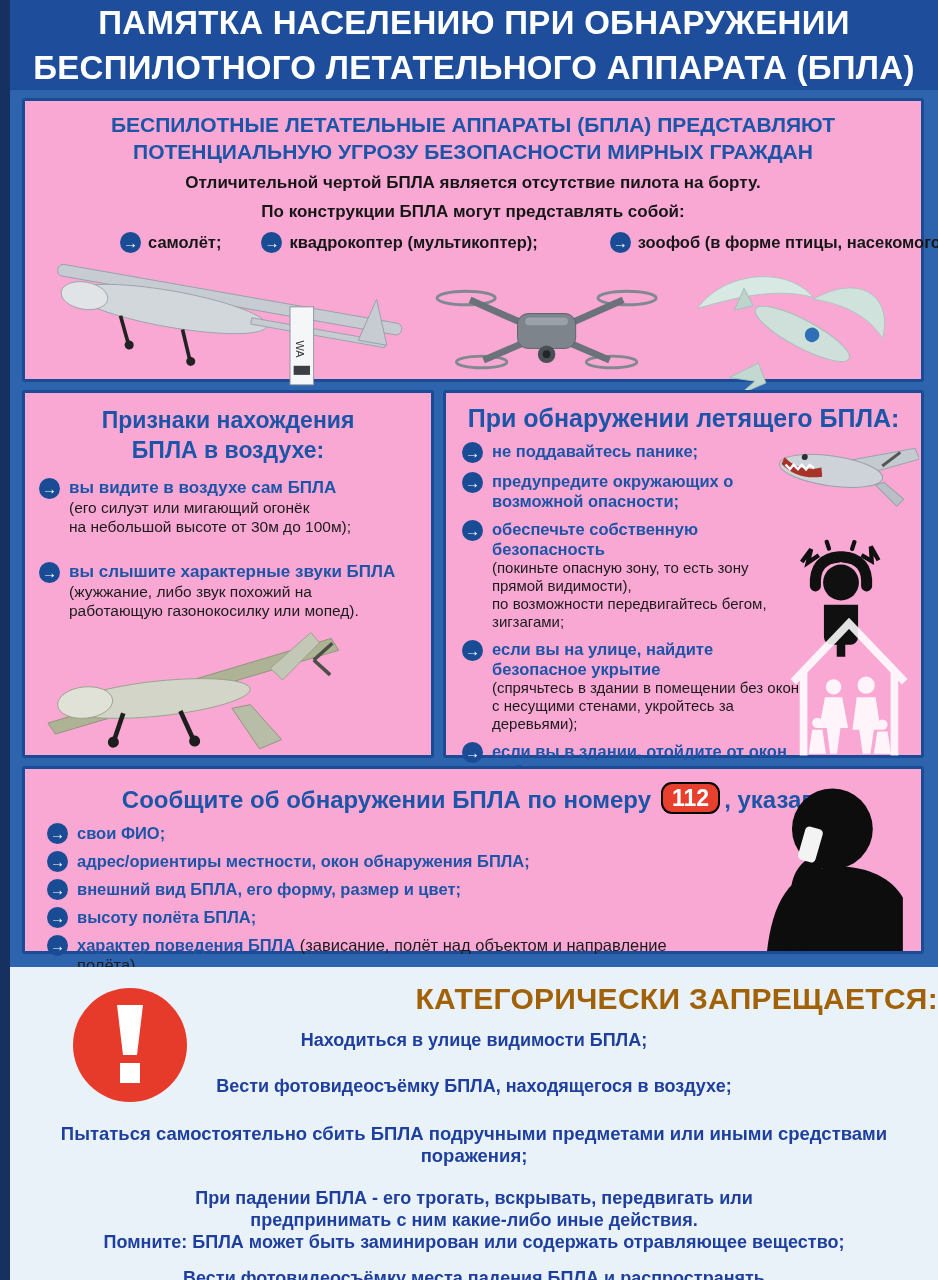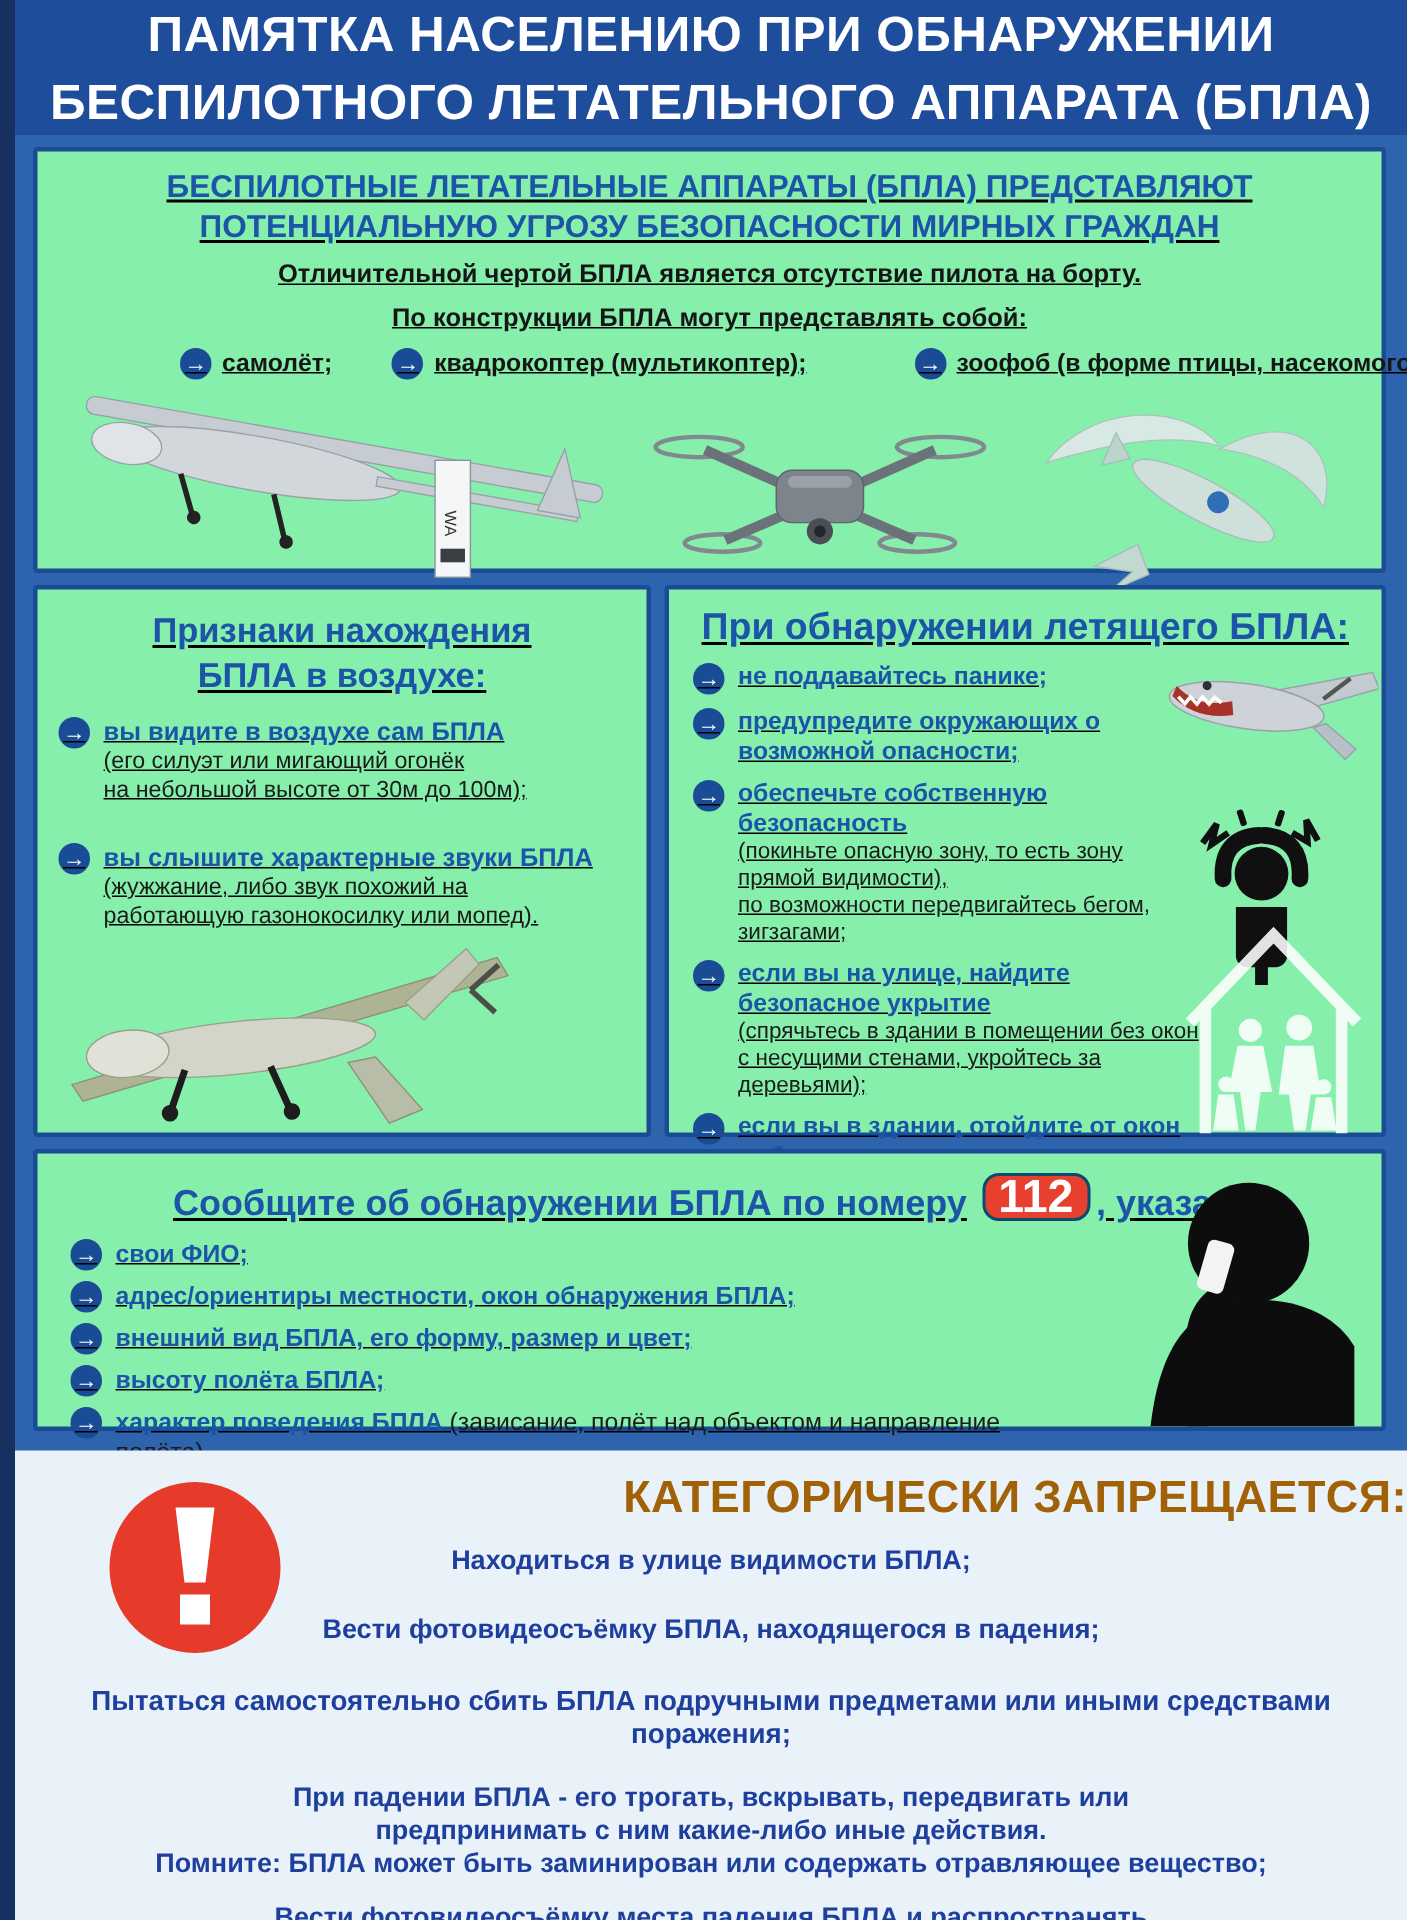"БЕСПИЛОТНЫЕ ЛЕТАТЕЛЬНЫЕ АППАРАТЫ (БПЛА)" .panel { background: #86efac -> #f9a8d4; text-decoration: underline -> none }
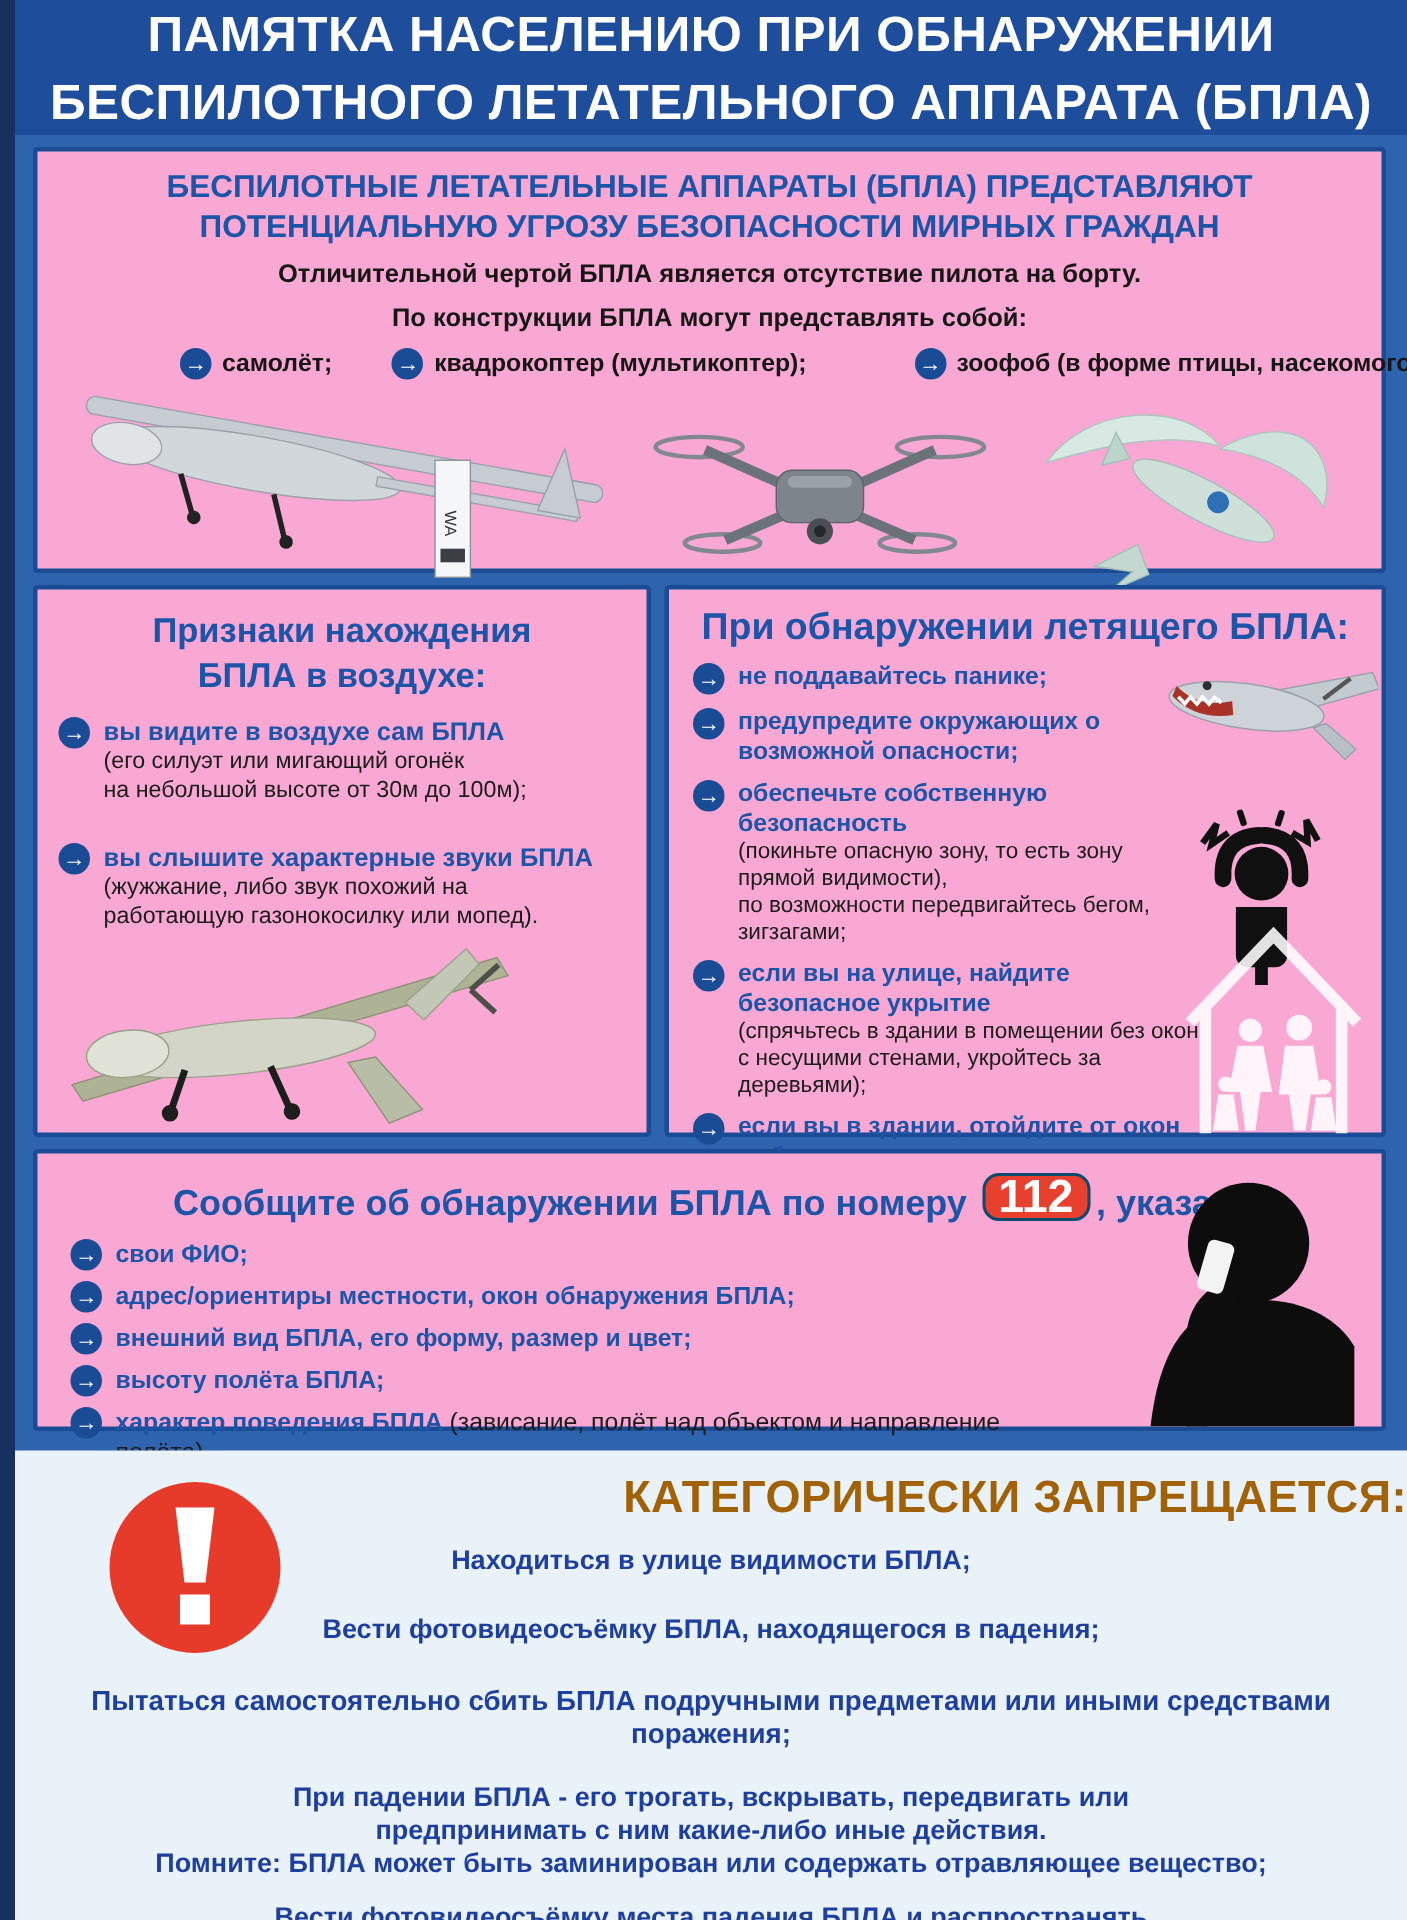"112" .badge { border: 2px solid #0c4a6e -> 2px solid #000000; font-size: 31px -> 23px }
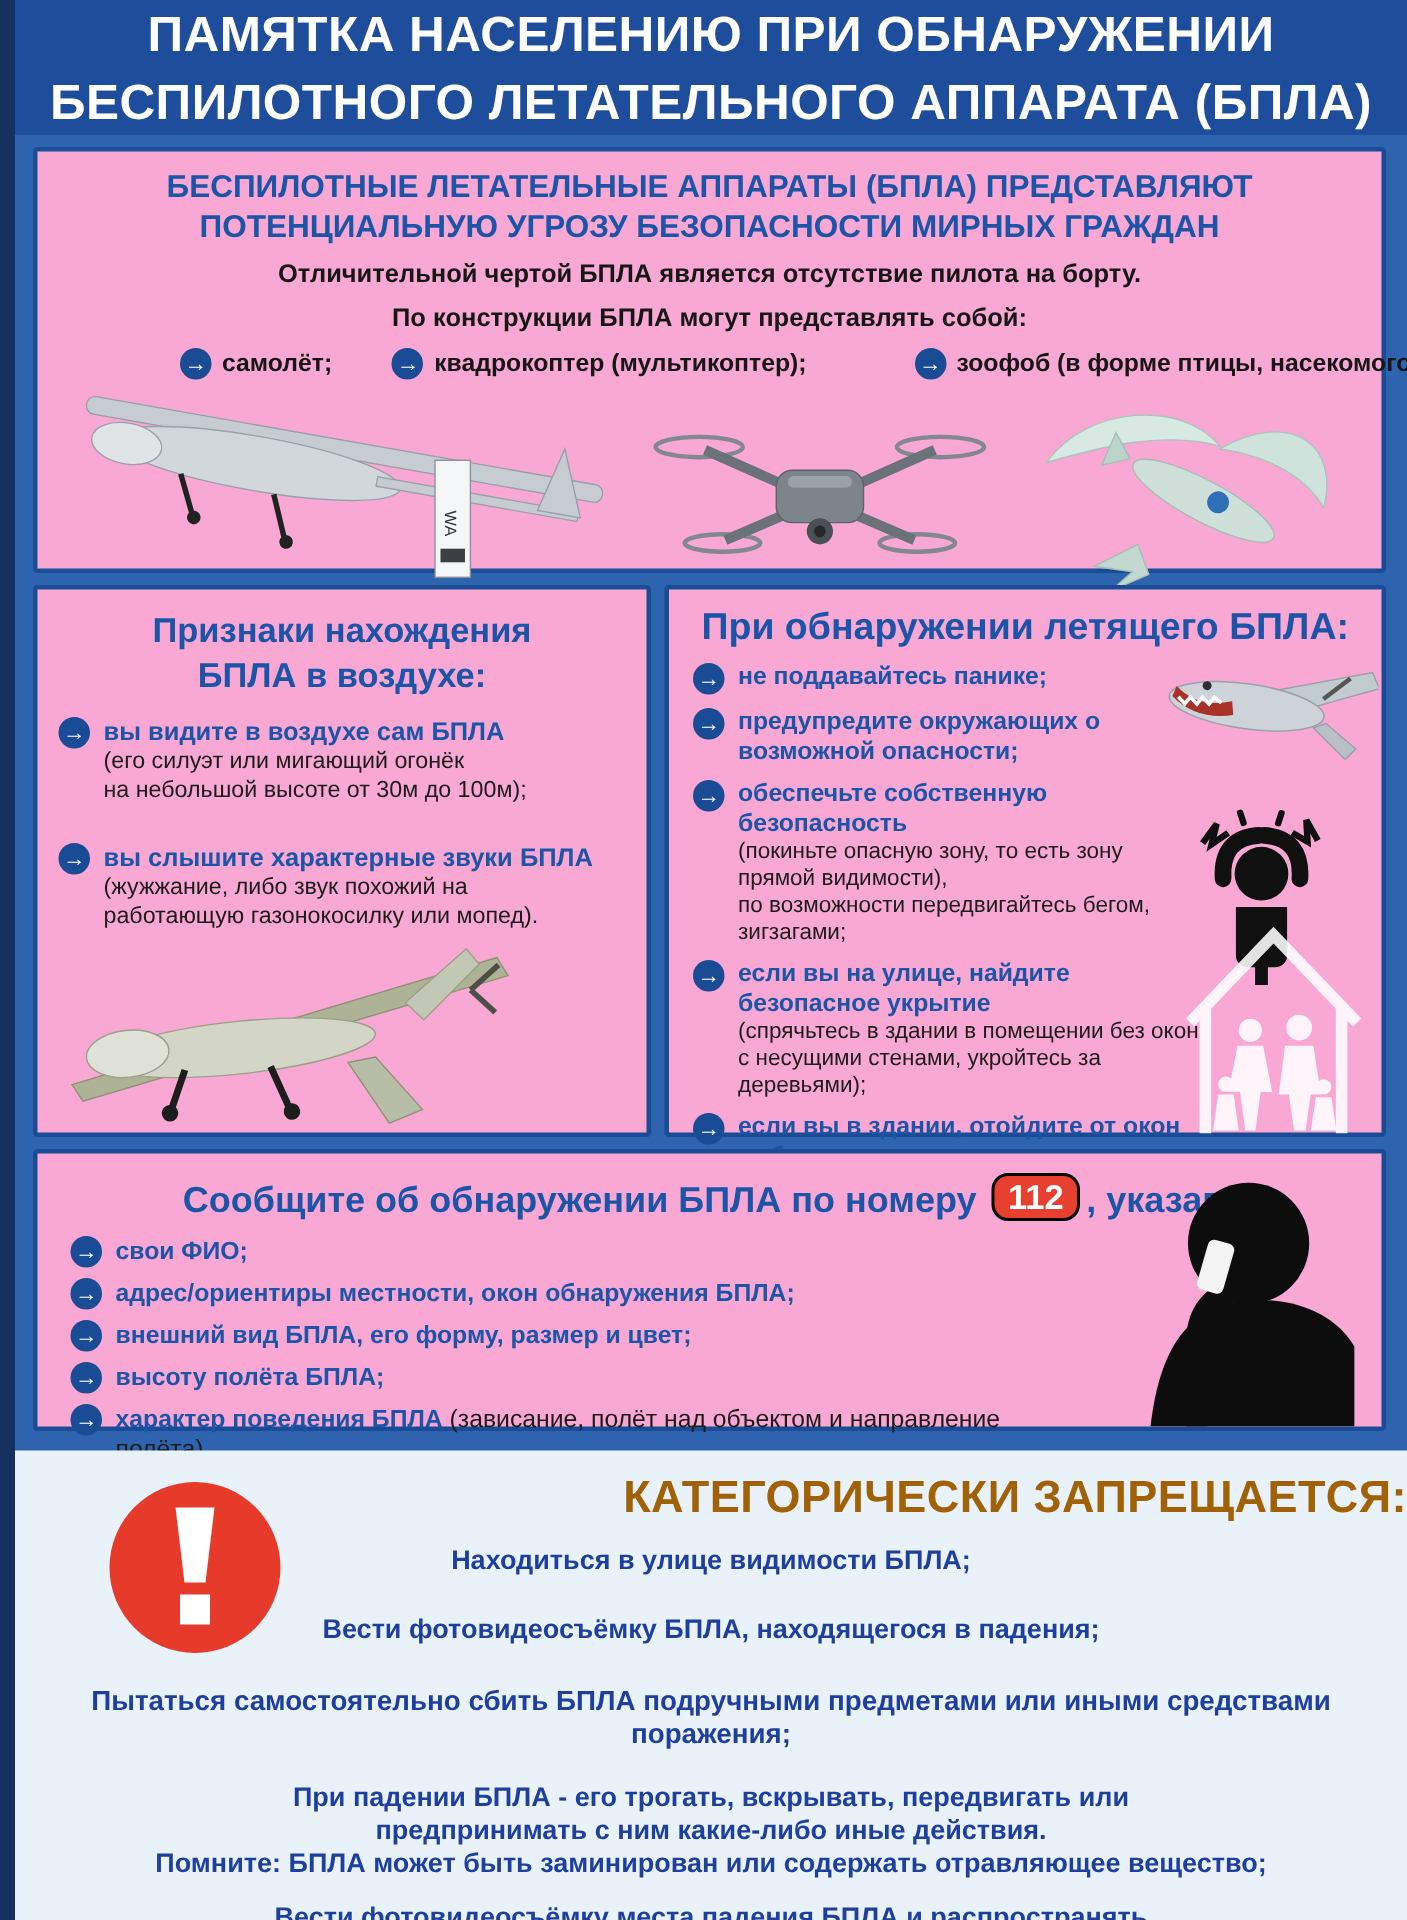"Вести фотовидеосъёмку БПЛА, находящегося" div.p-item { text: падения -> воздухе }
